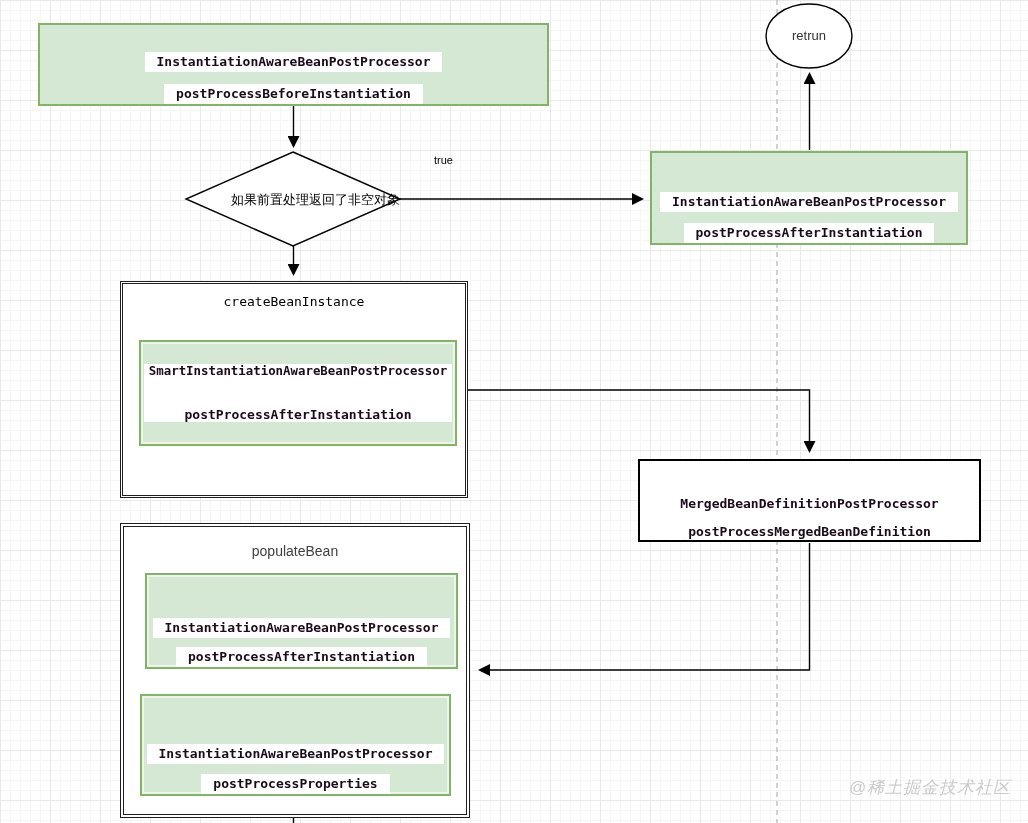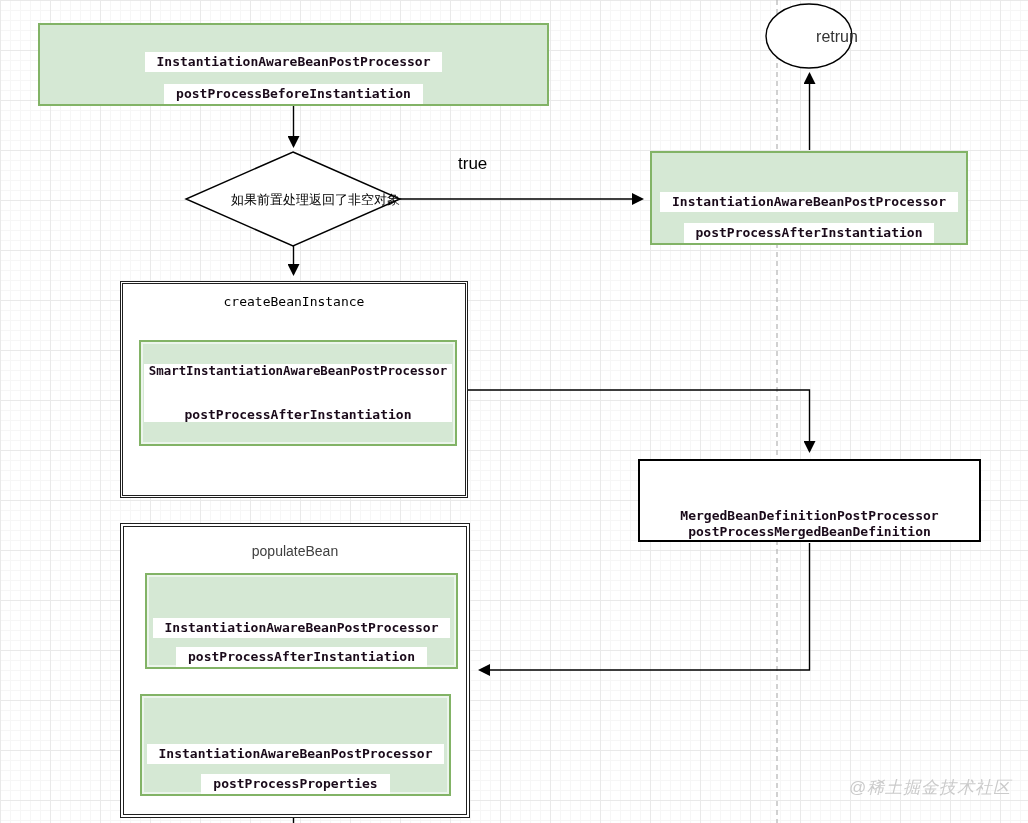"retrun" div.lbl { font-size: 16px -> 13px; padding-left: 28px -> none }
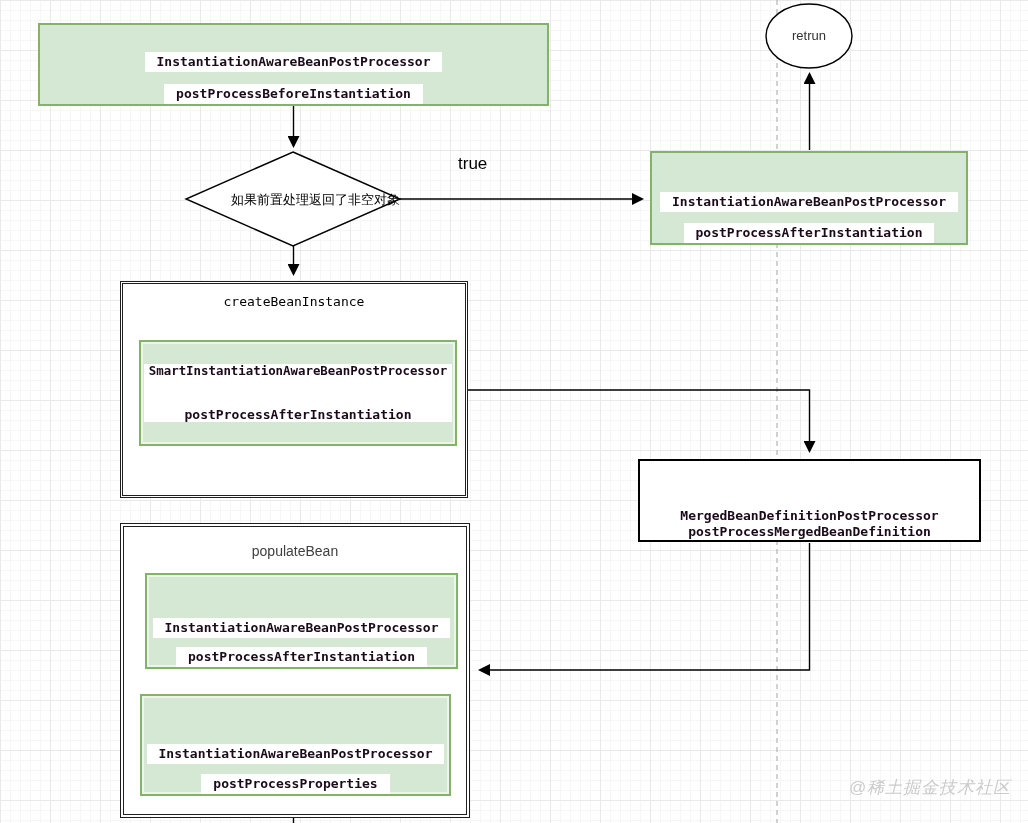"true" div.lbl { font-size: 17px -> 11px; left: 458px -> 434px }
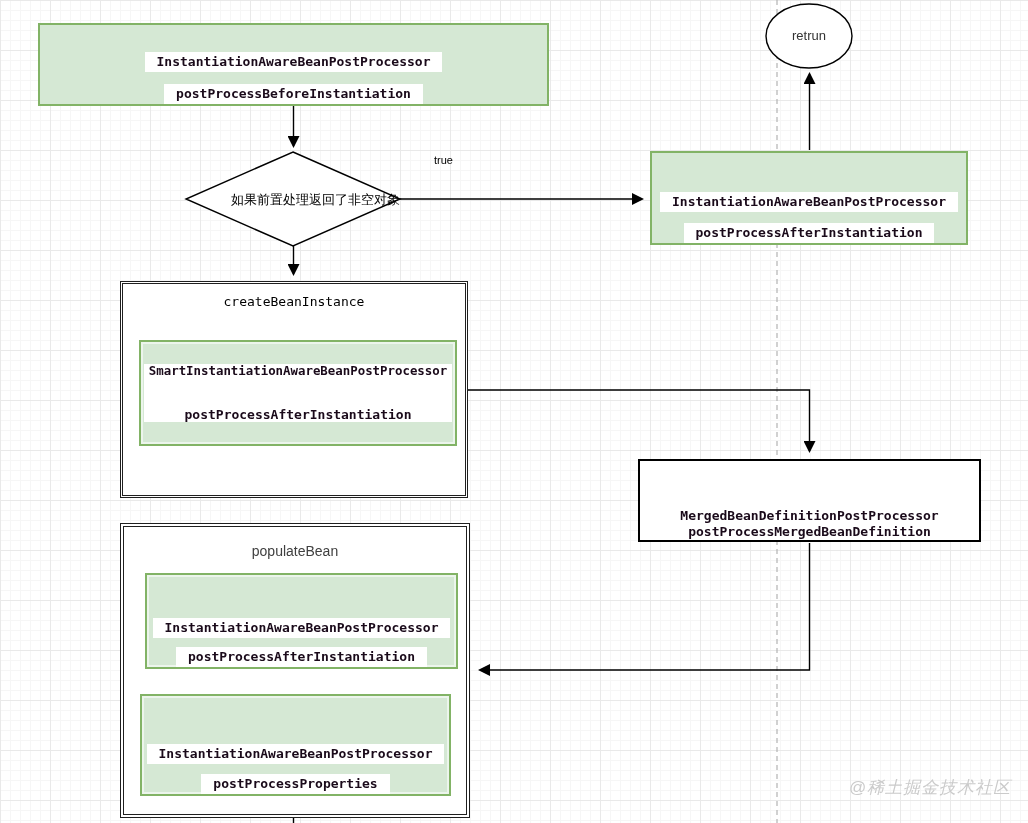"MergedBeanDefinitionPostProcessor" div.node { gap: none -> 12px }
